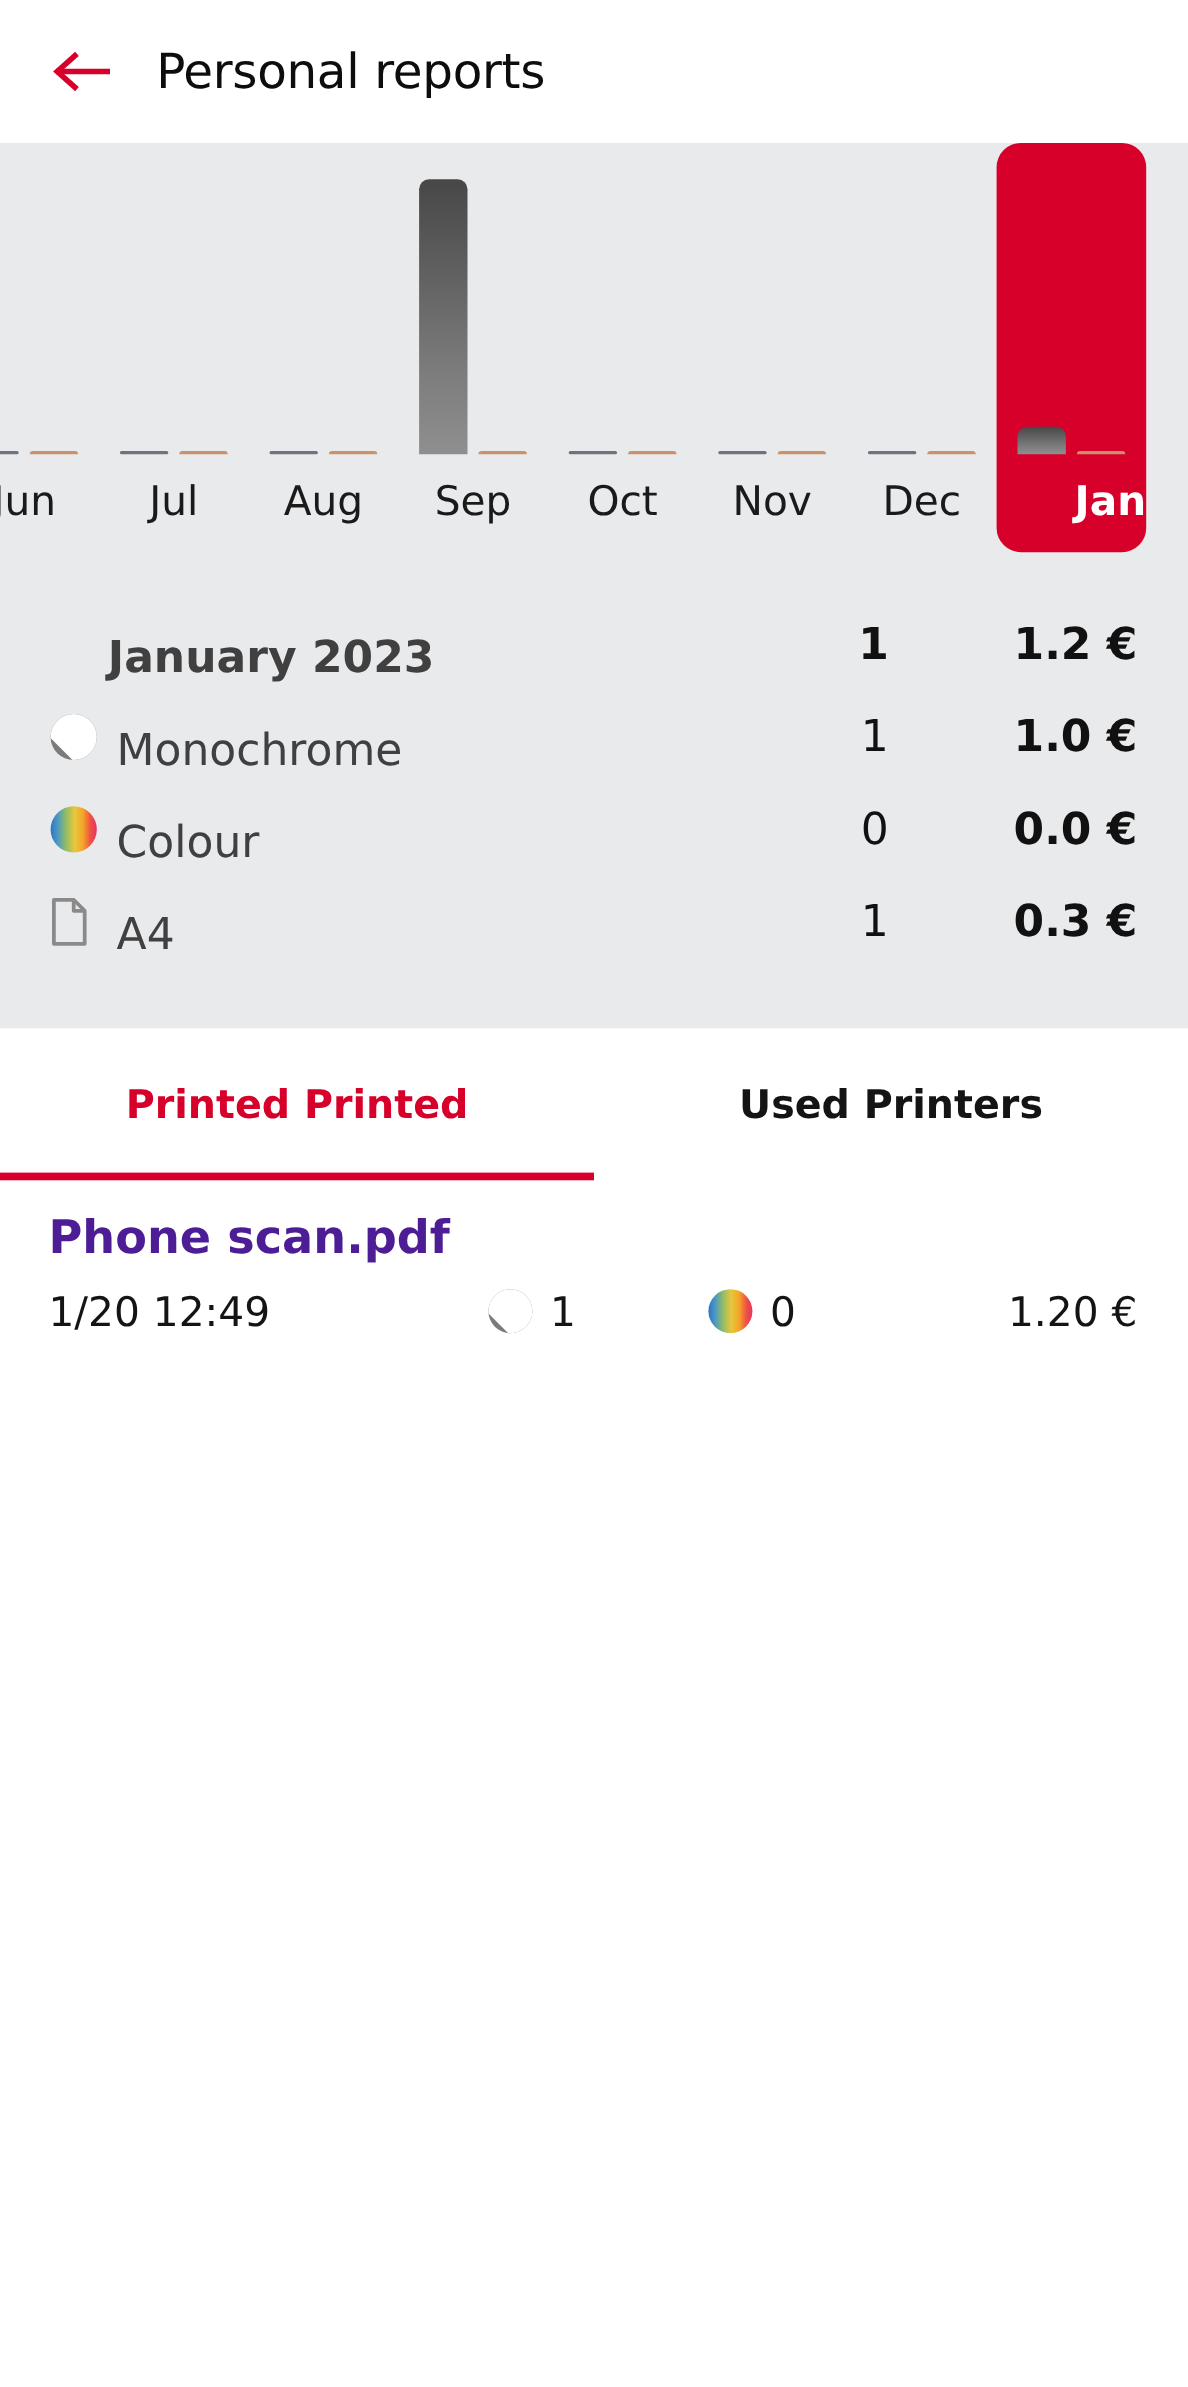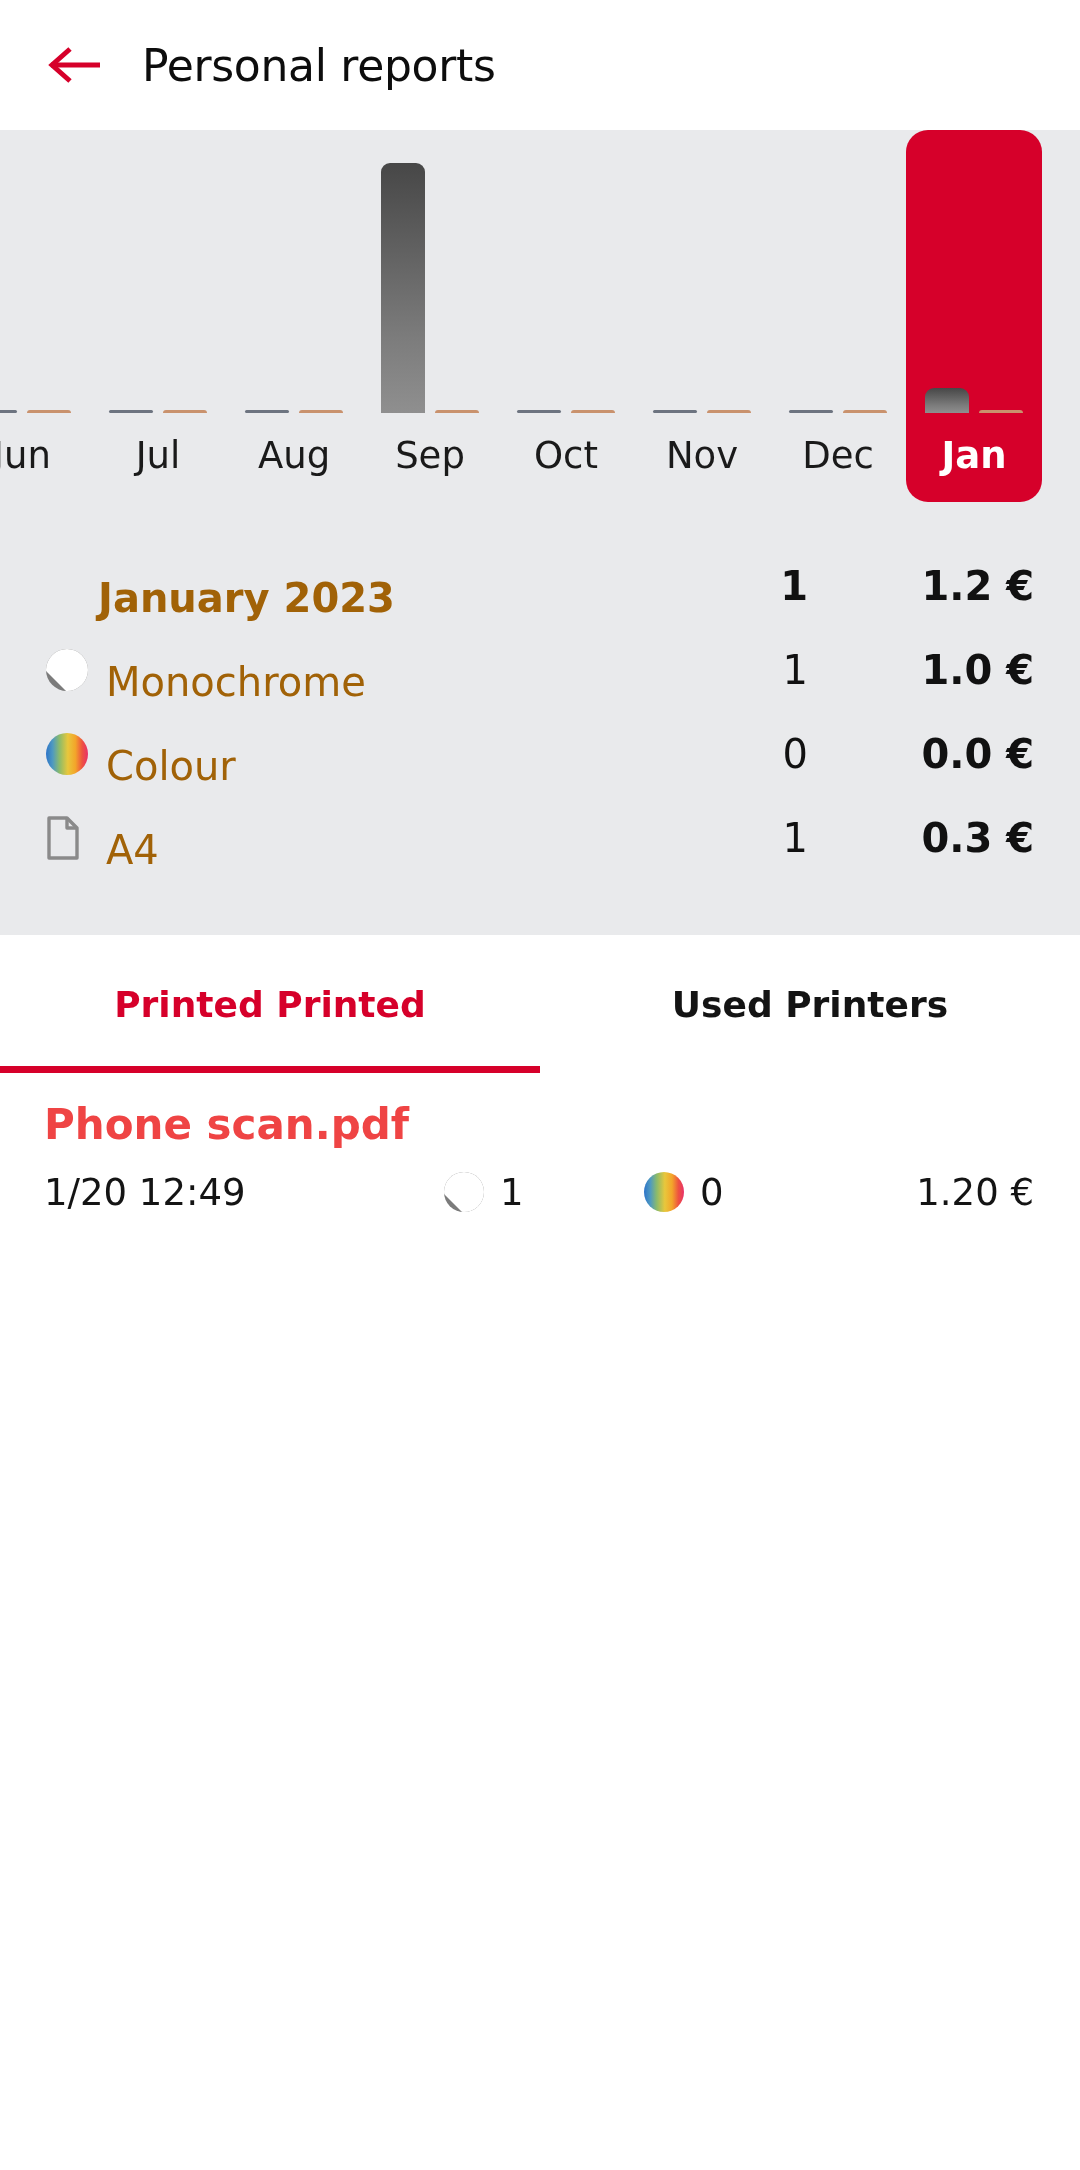"Jan" .month-col.selected { align-items: none -> flex-end }
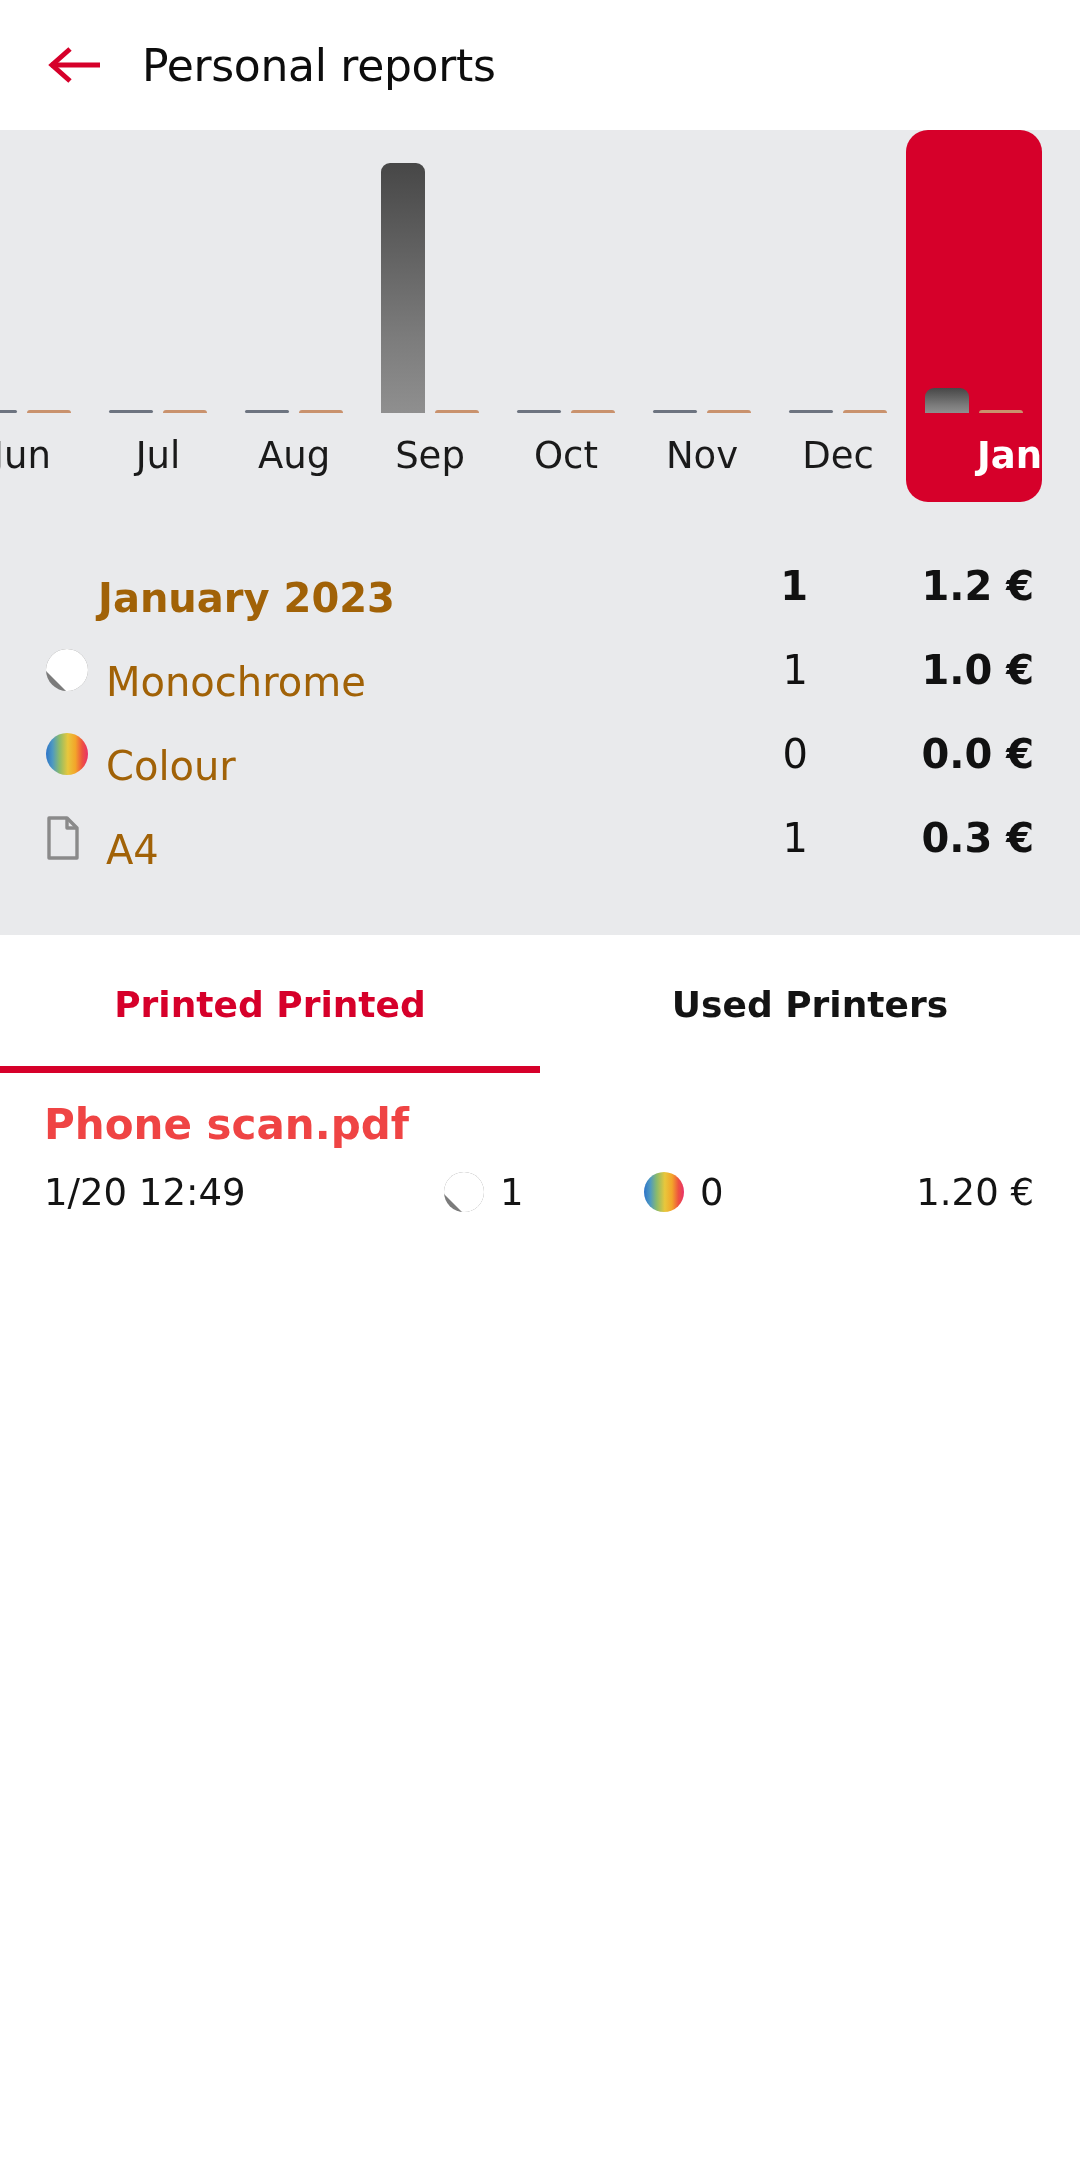"January 2023" .sum-label { color: #a16207 -> #404040 }
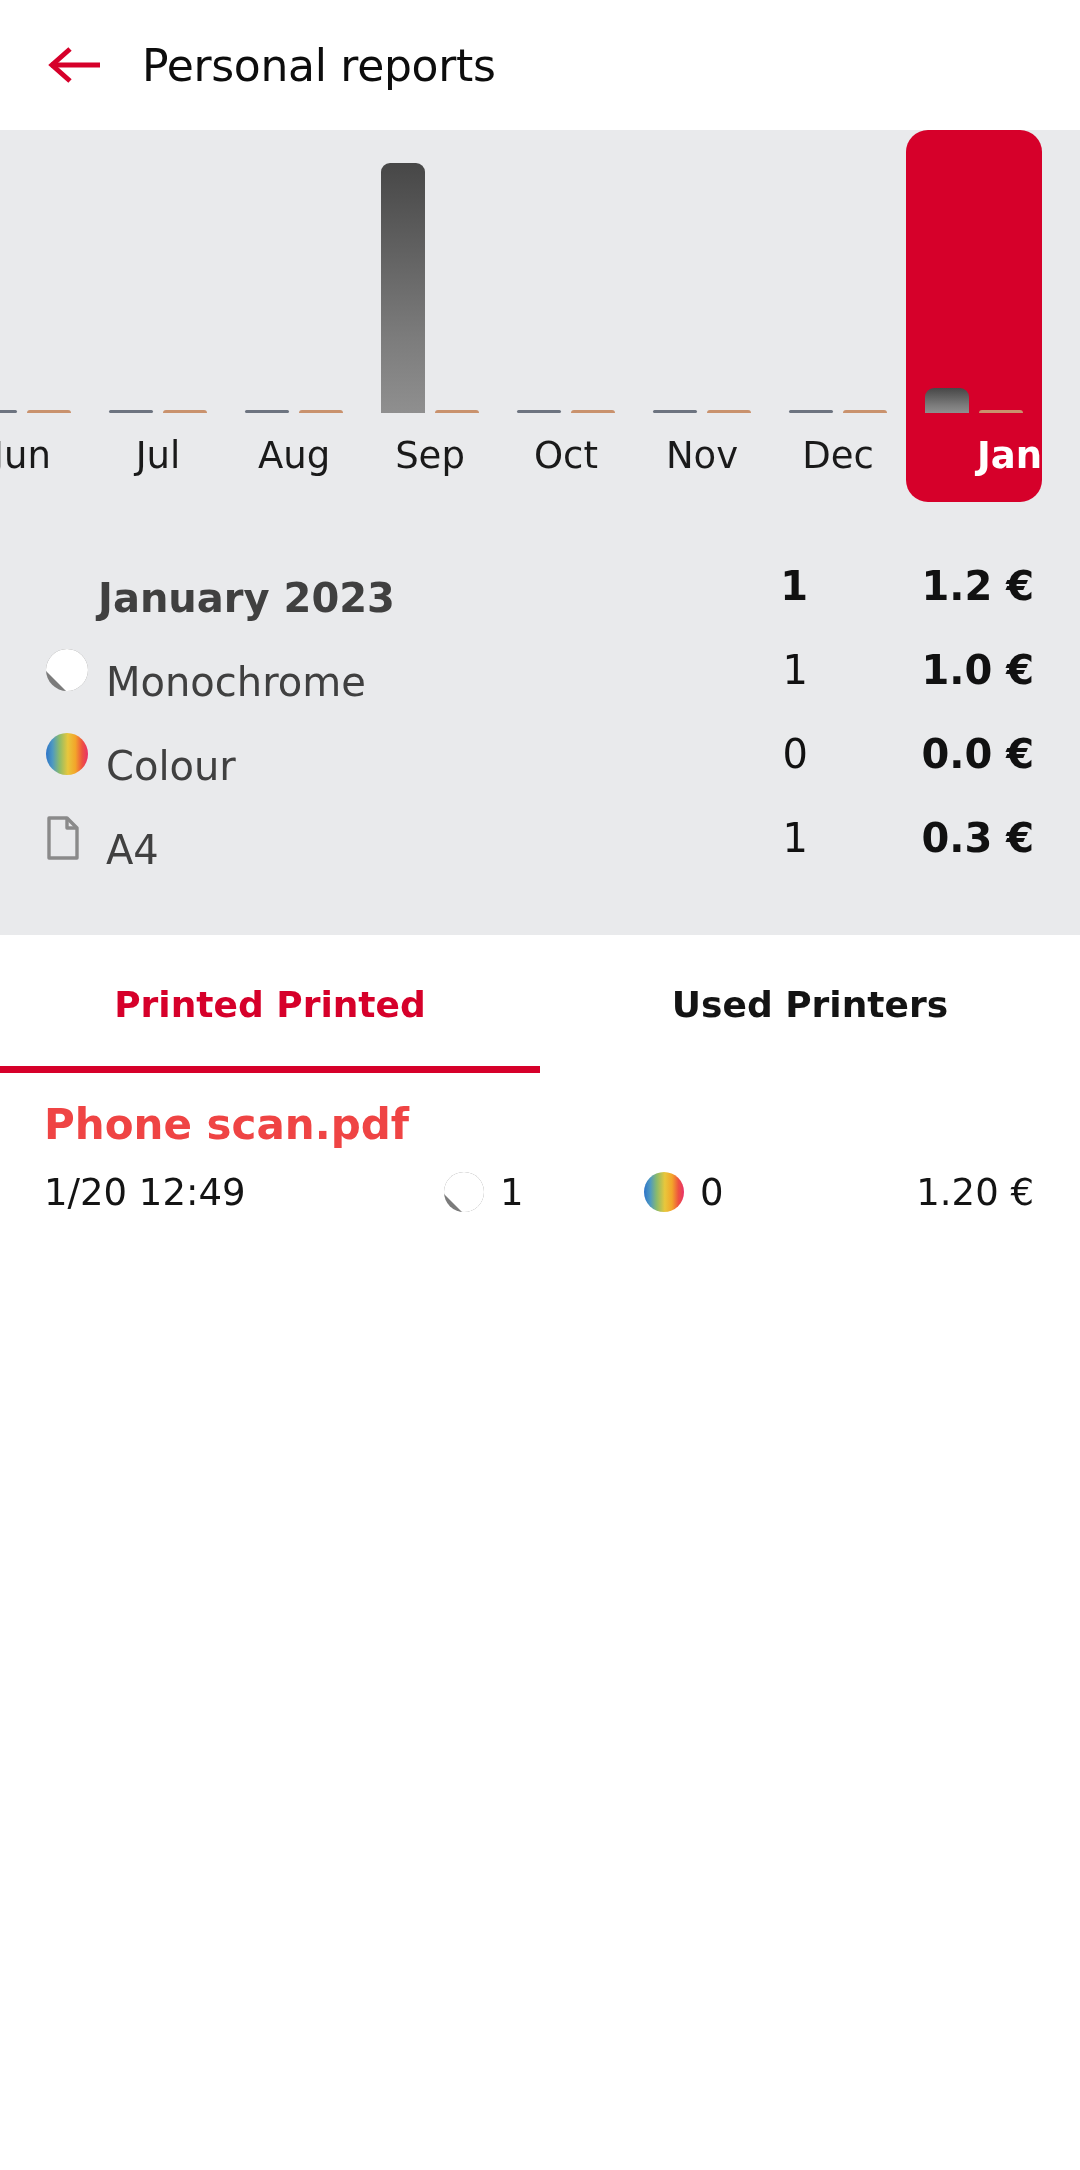"Phone scan.pdf" .doc-title { color: #ef4444 -> #4c1d95 }
